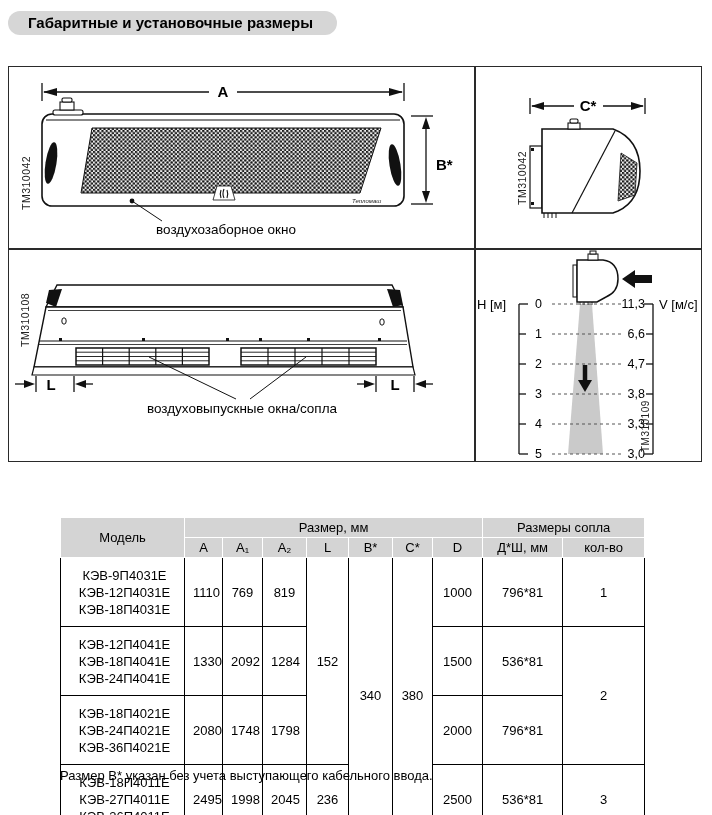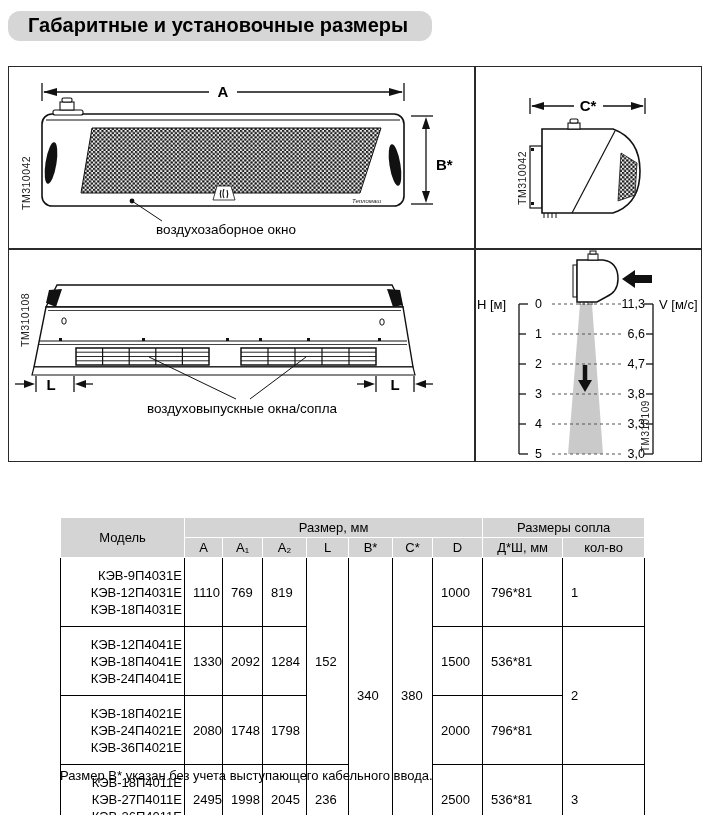"Габаритные и установочные размеры" .title-pill { font-size: 20px -> 15px }
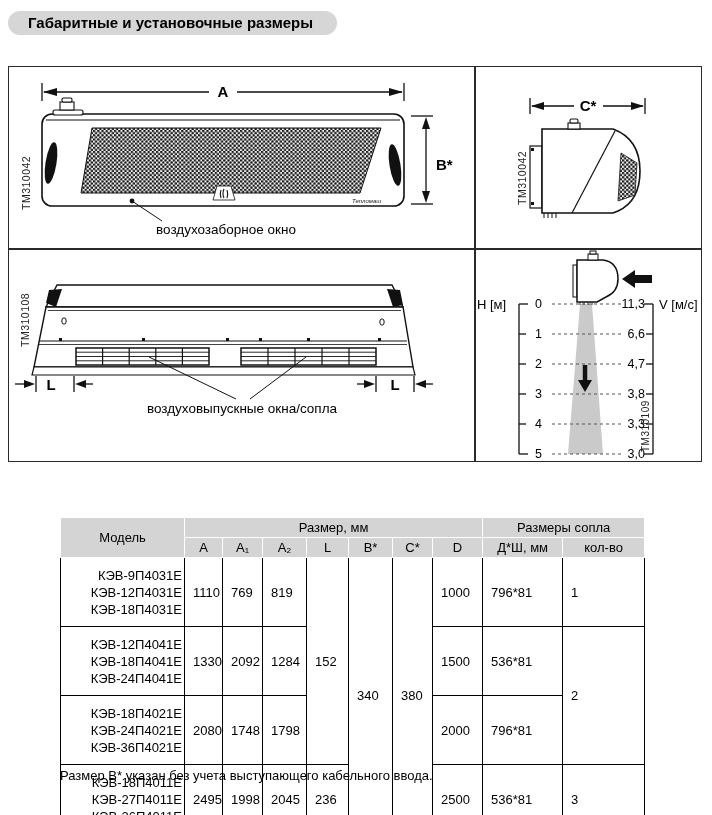"КЭВ-9П4031Е" table.dims tbody td.model { text-align: right -> center }
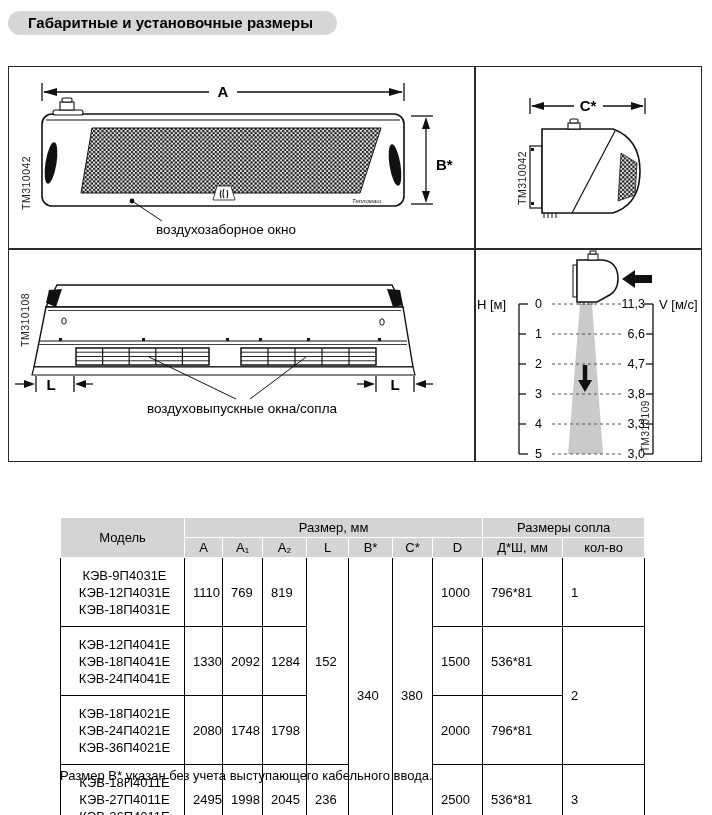"1110" table.dims tbody td { text-align: none -> center }
